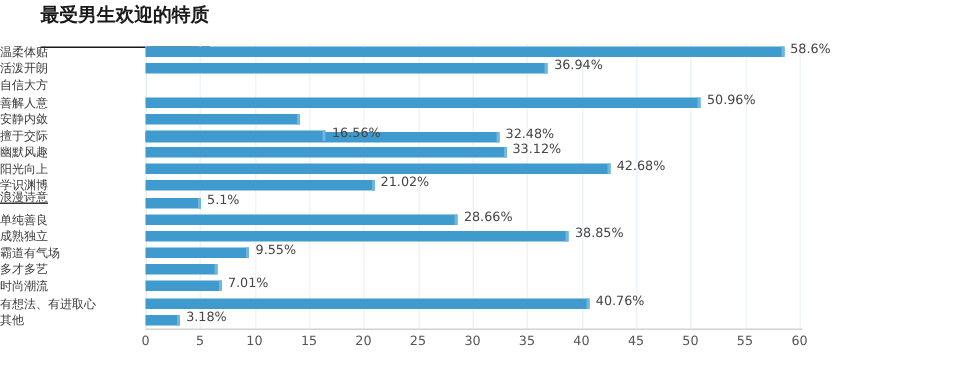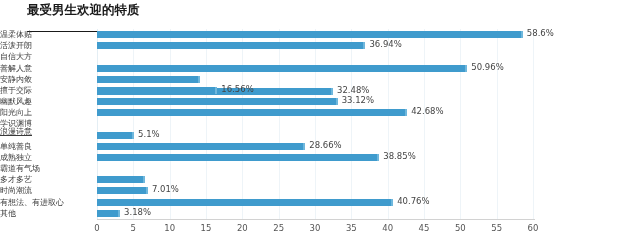"21.02%" div.row { html: none -> <div> <div></div> <div></div> <div>21.02%</div> </div> }
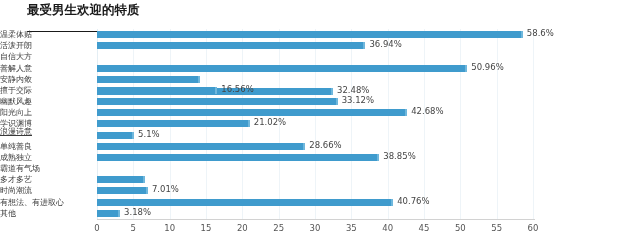"9.55%" div.row { html: none -> <div> <div></div> <div></div> <div>9.55%</div> </div> }
